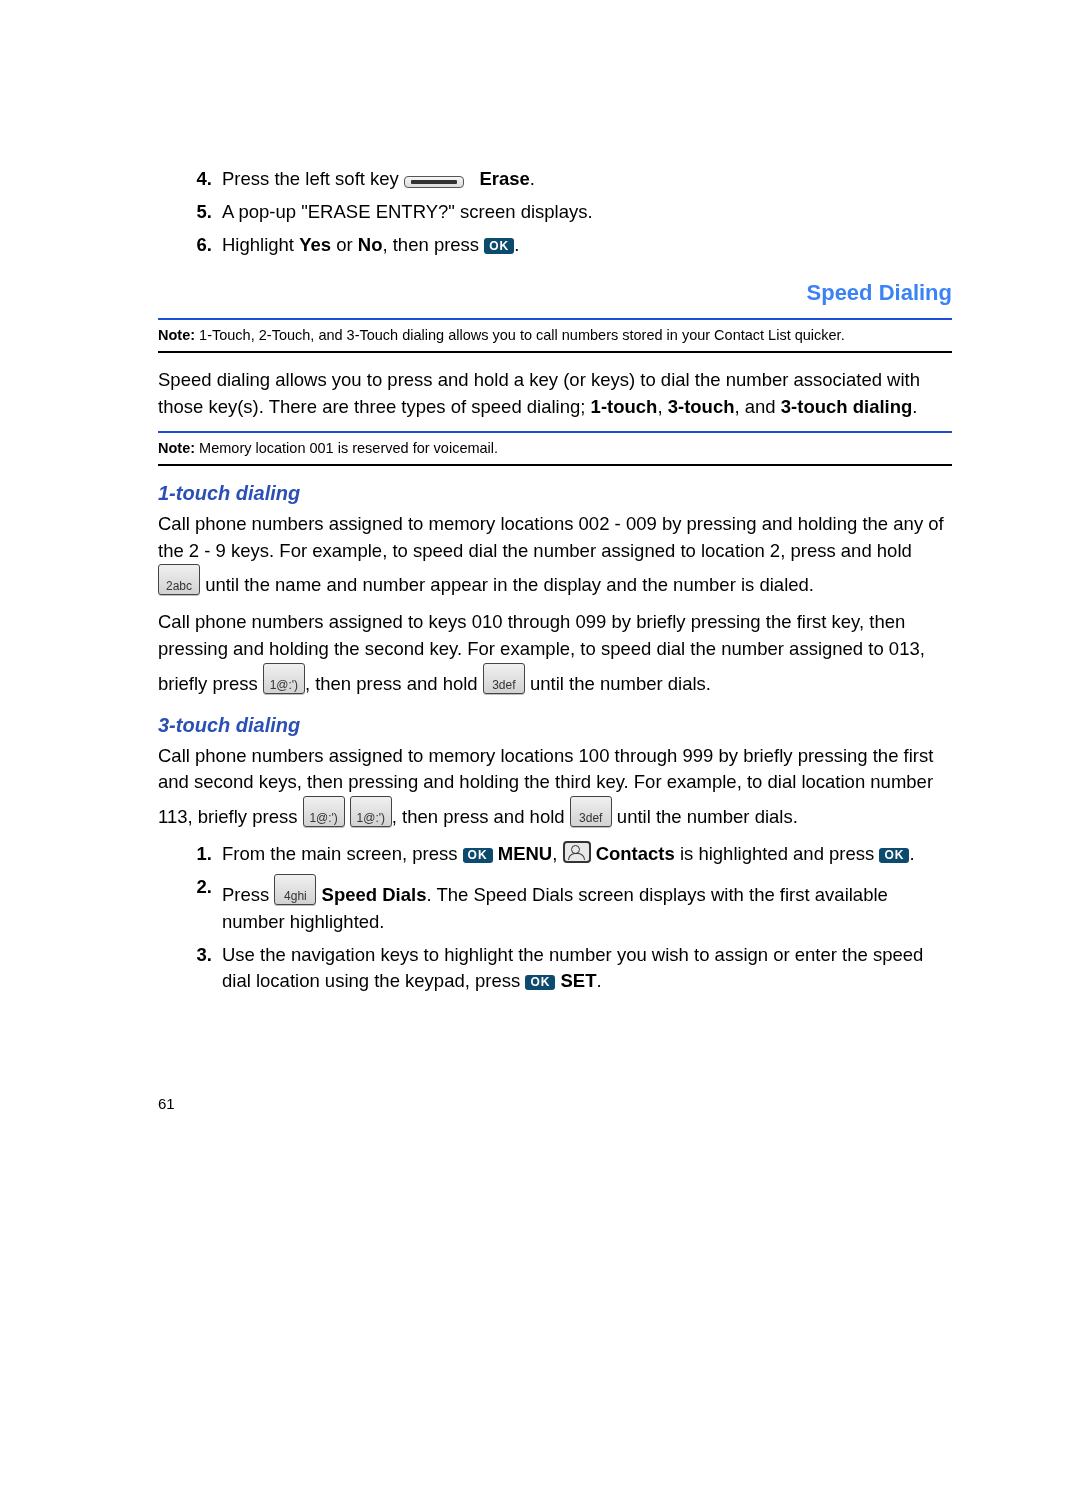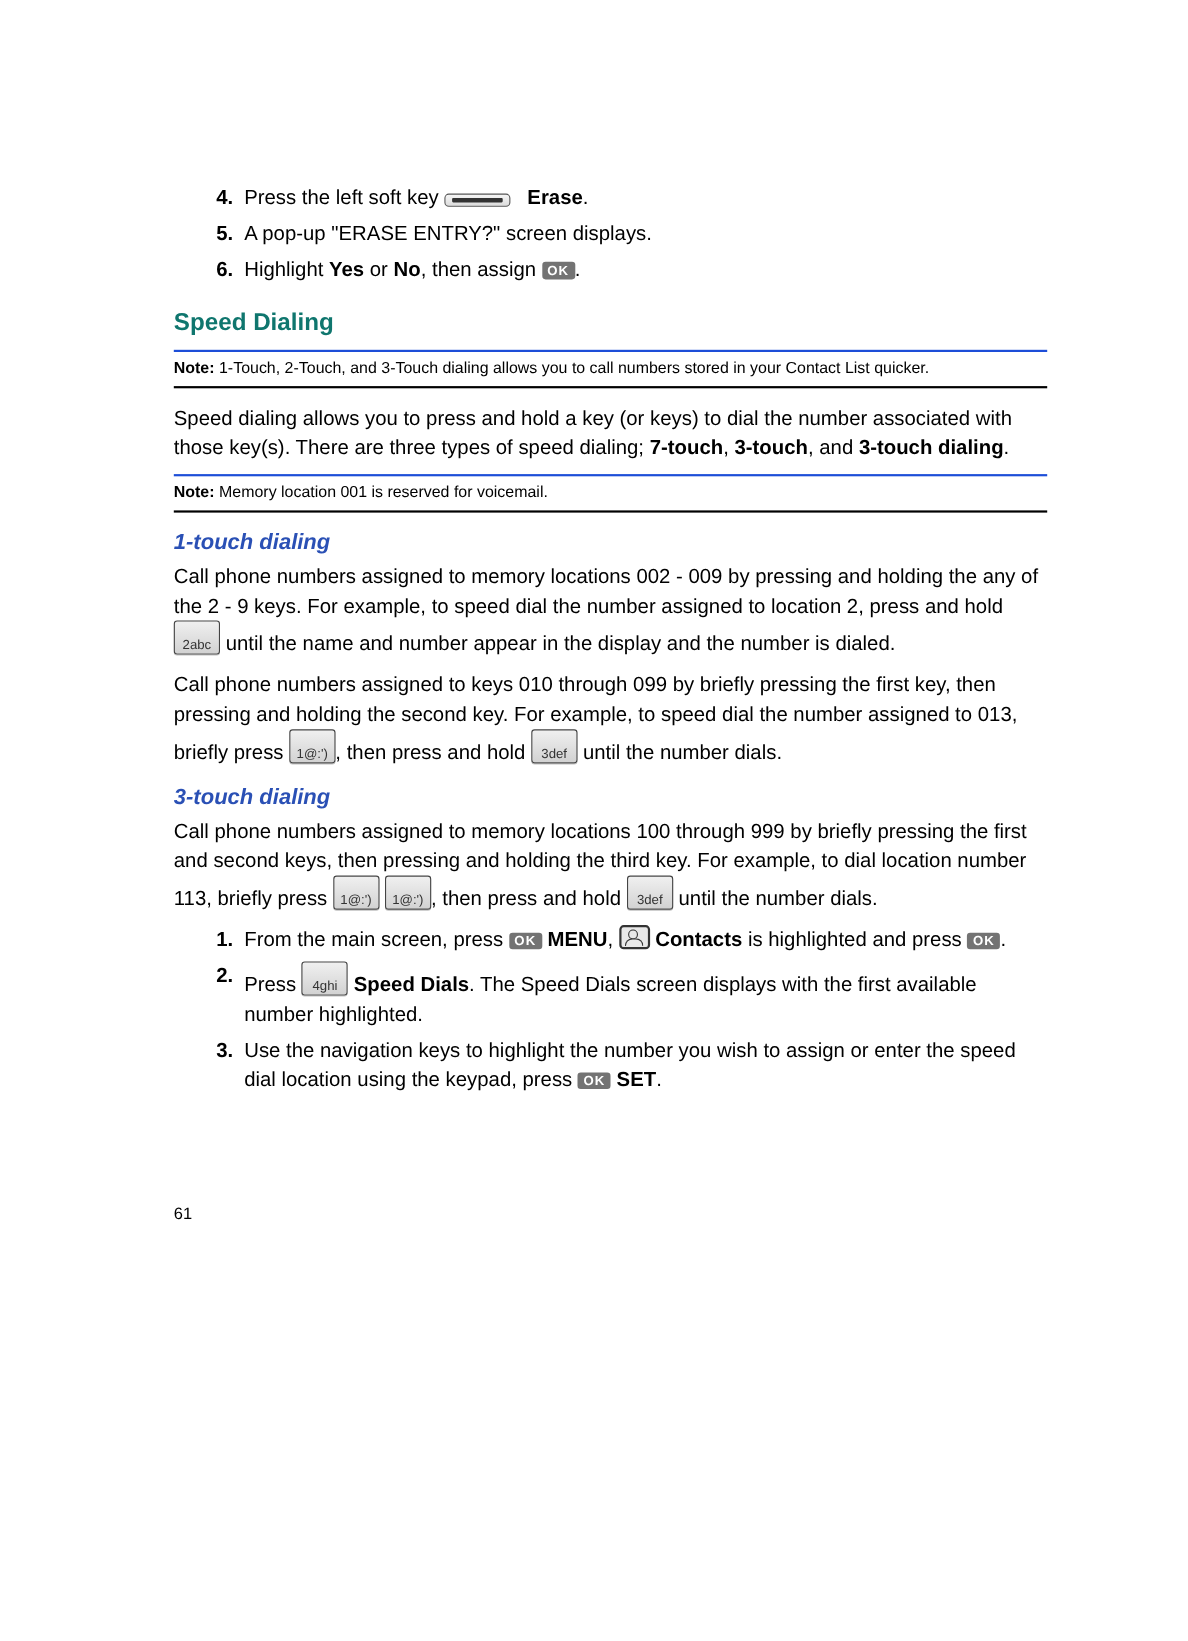", then assign" span { text: assign -> press }
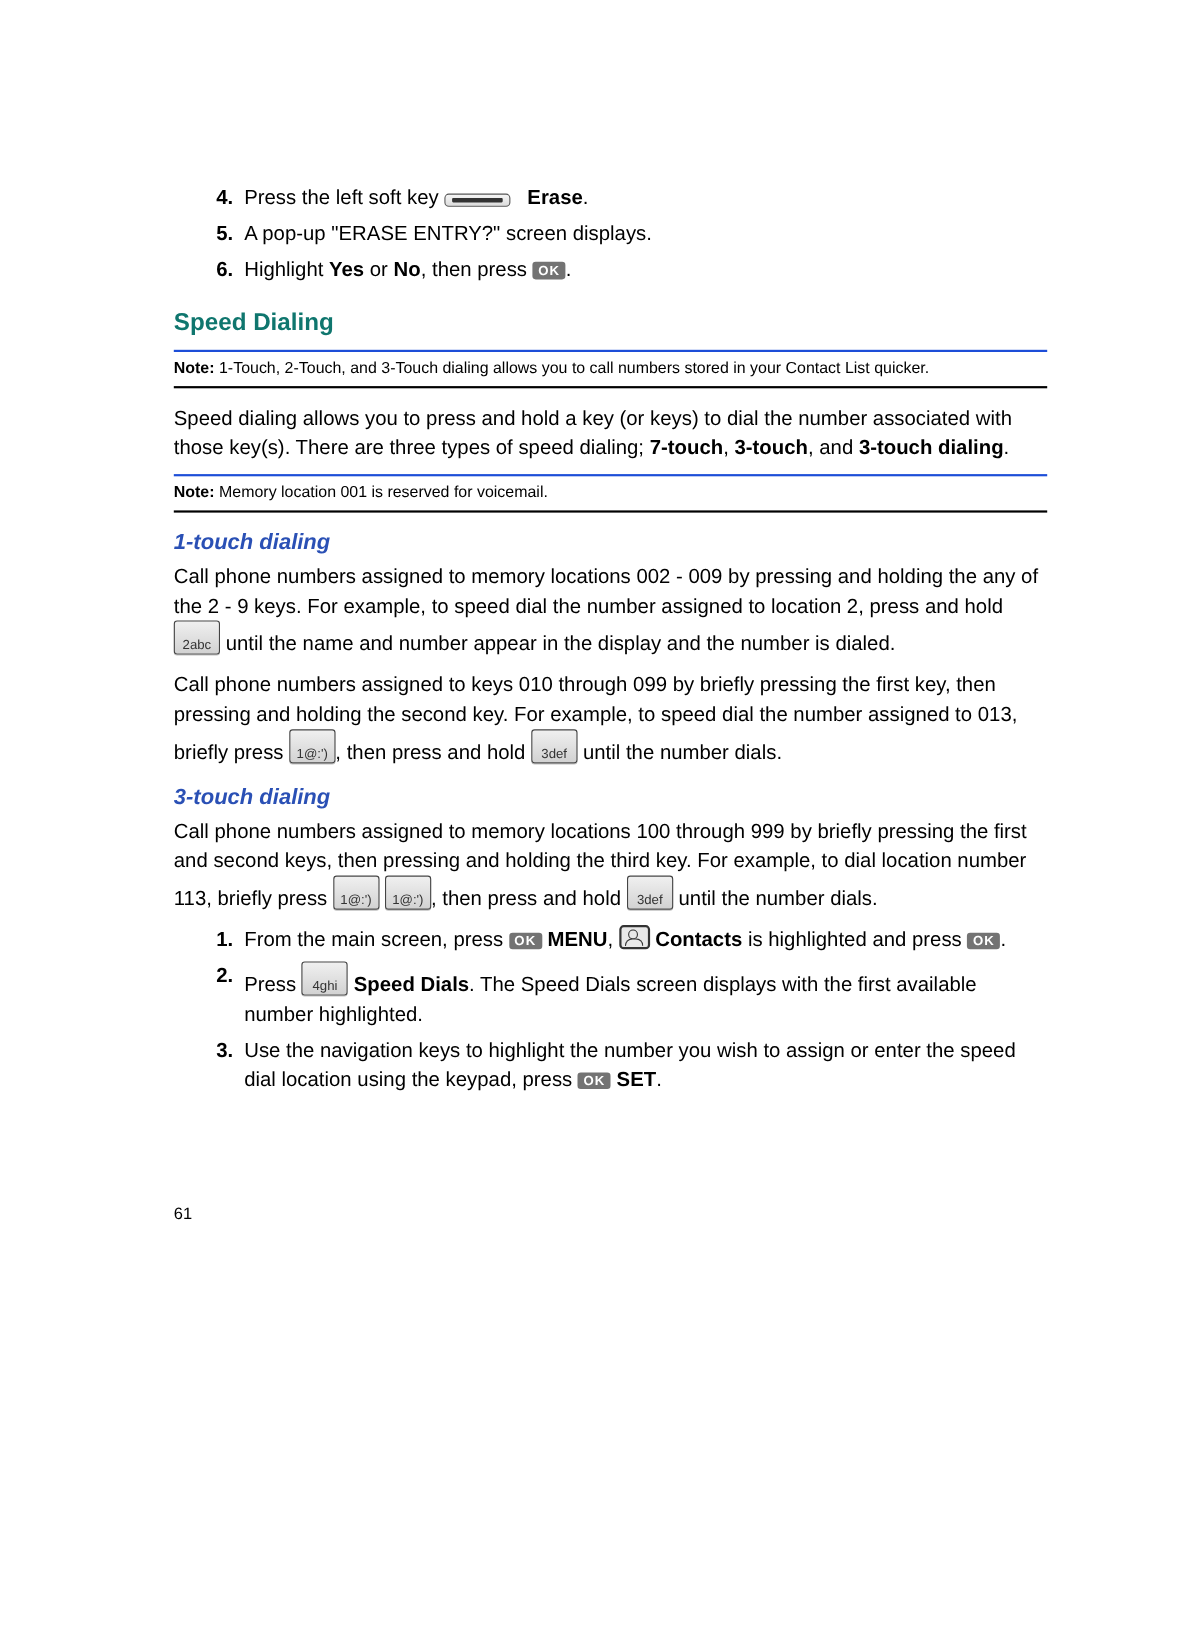"OK" .ok { background: #737373 -> #0c4a6e }
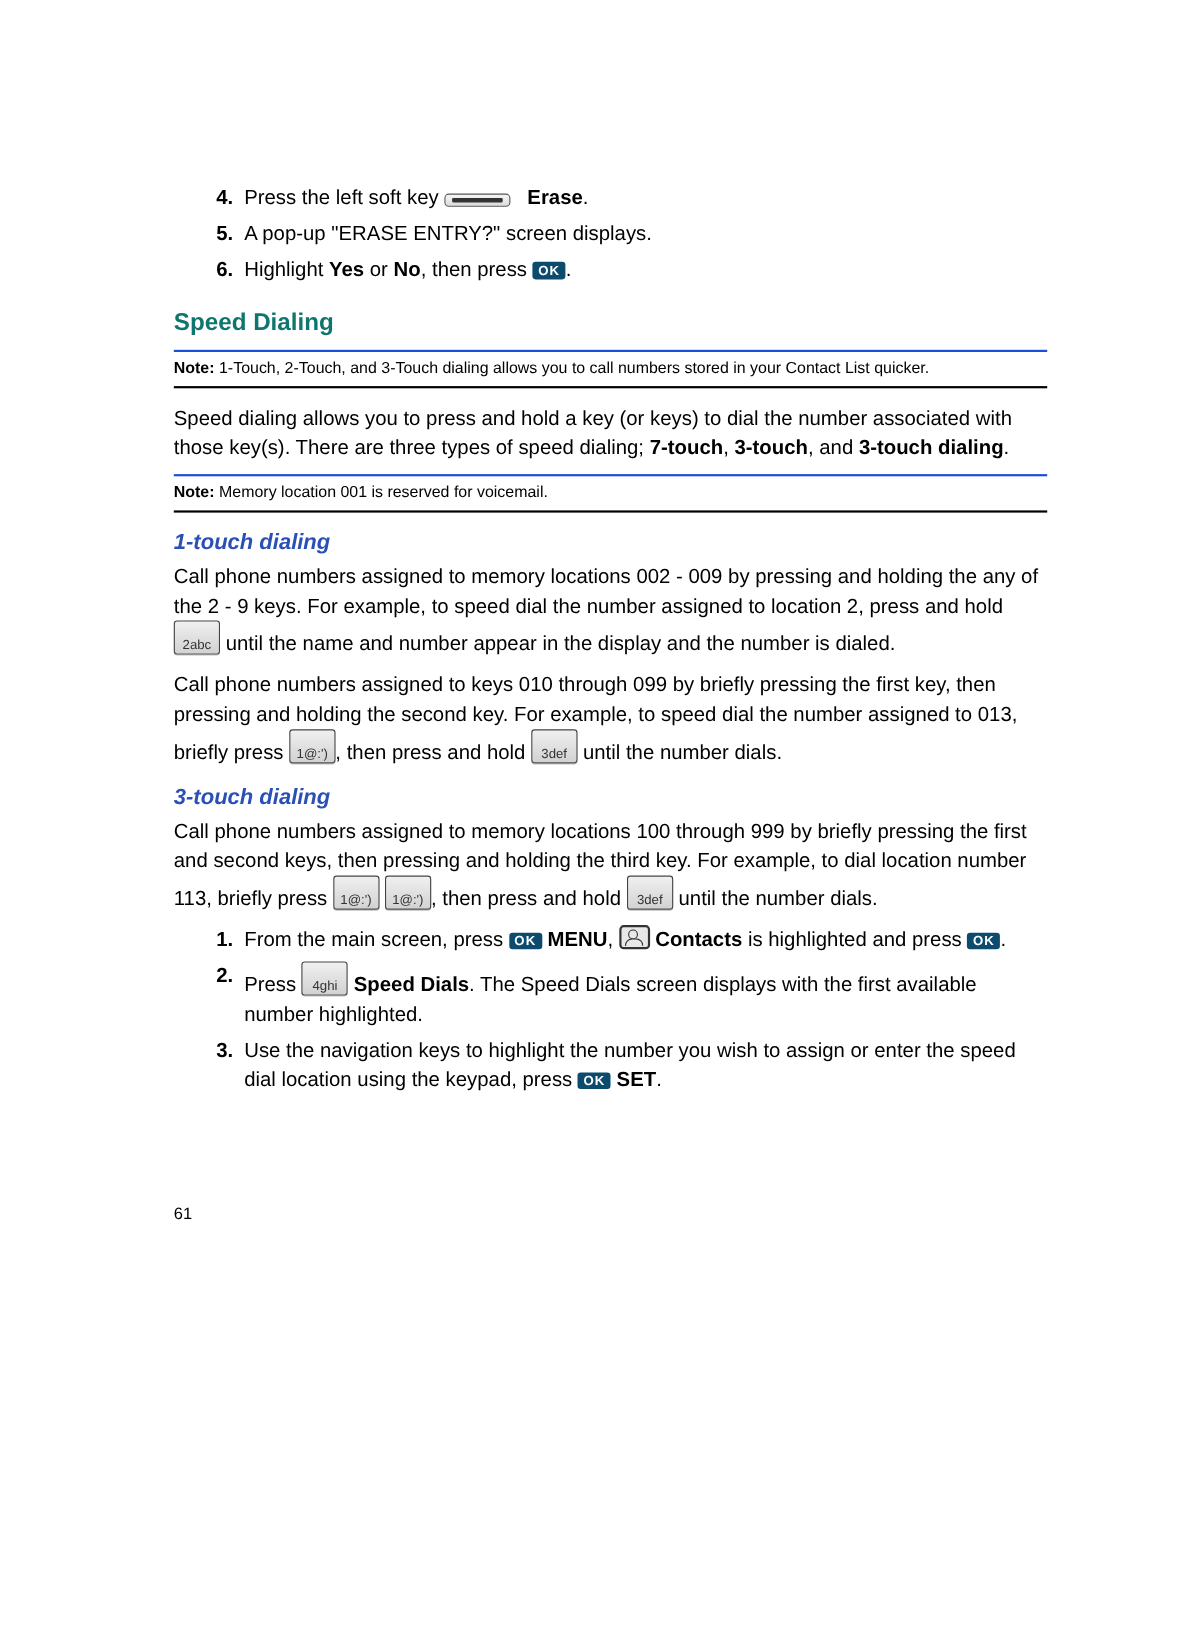"Speed Dialing" .h1 { color: #0f766e -> #3b82f6; text-align: none -> right }
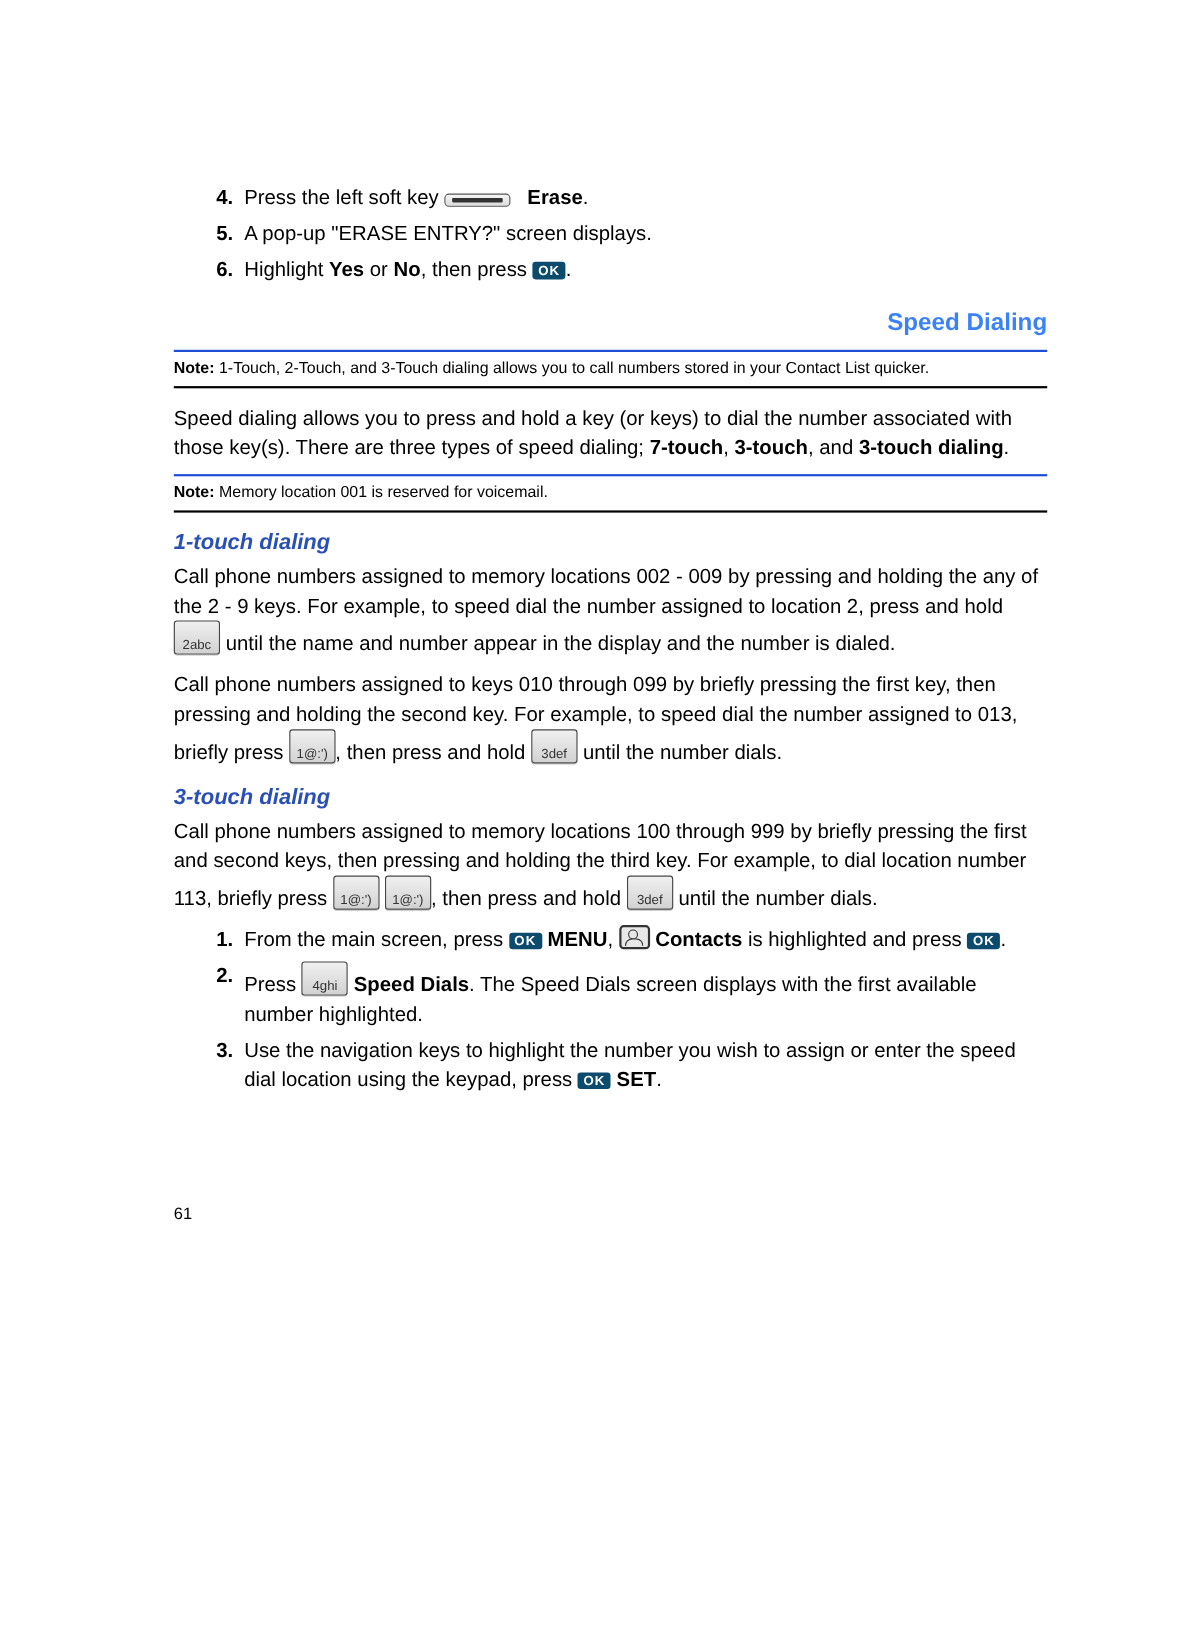"7-touch" span.b { text: 7-touch -> 1-touch }
